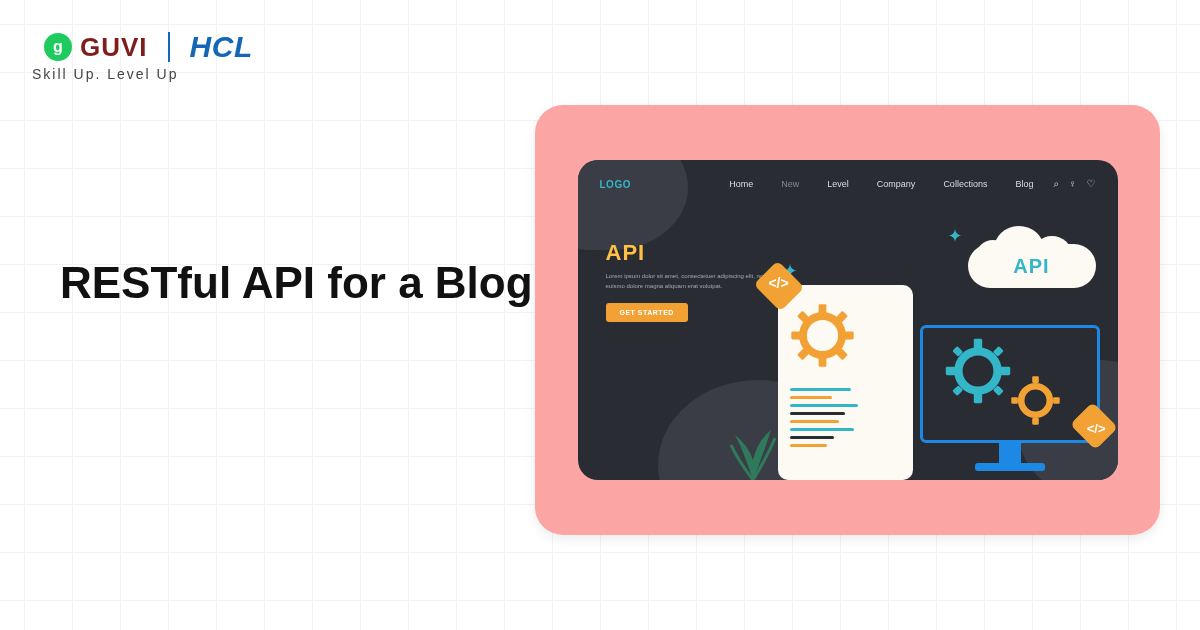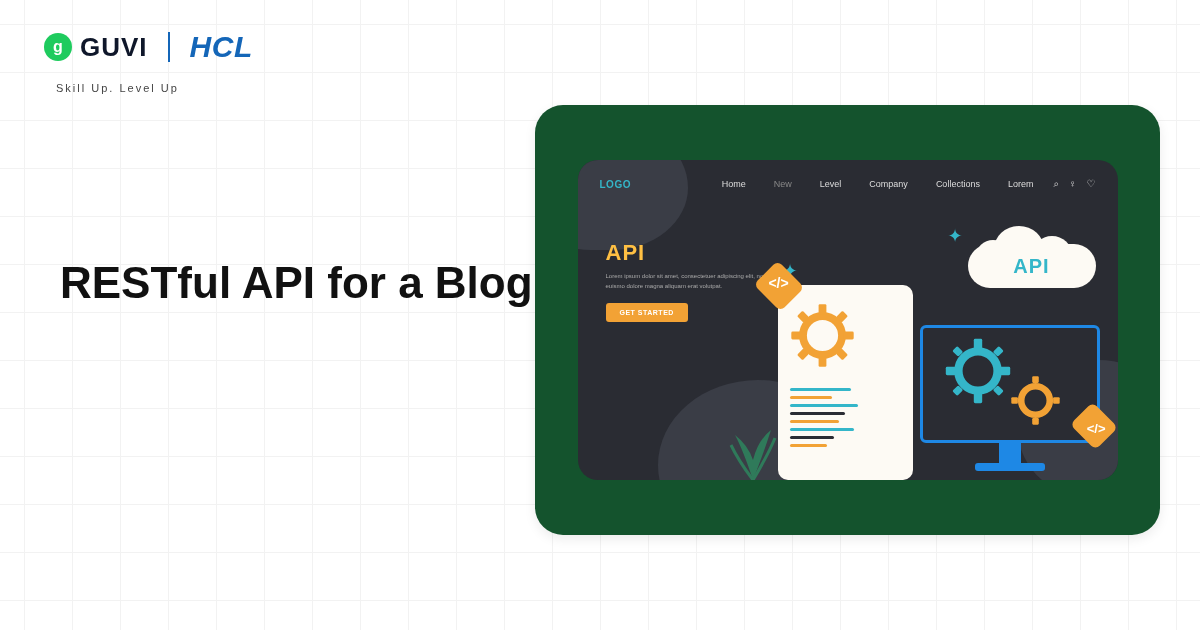"GUVI" .guvi-text { color: #0f172a -> #7f1d1d }
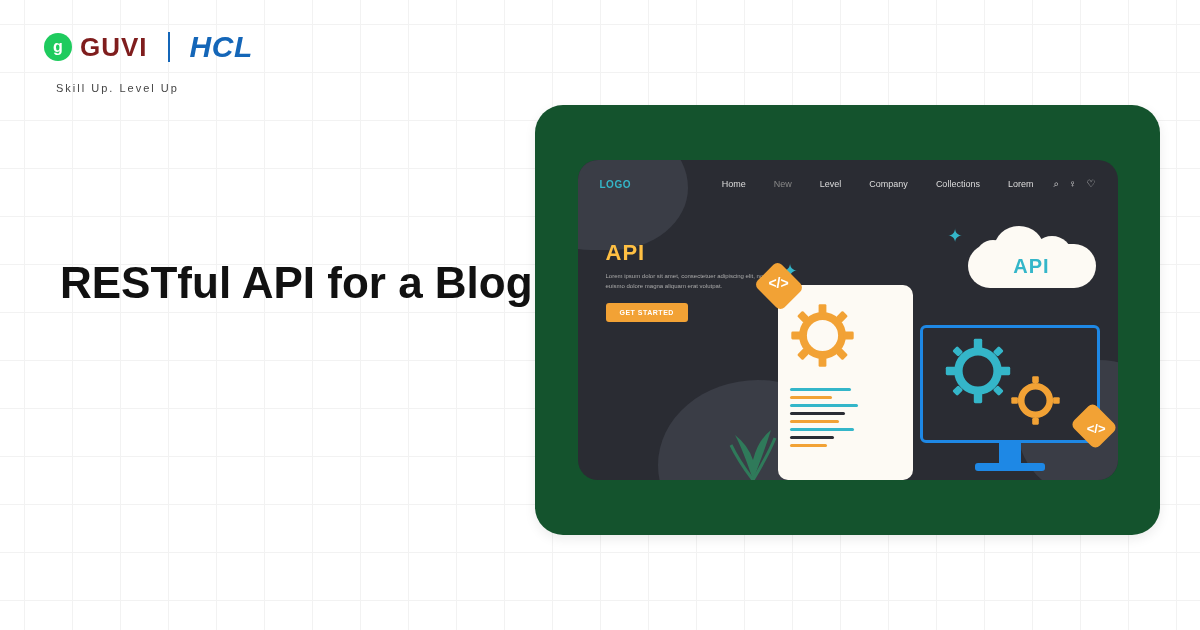"Skill Up. Level Up" .tagline { font-size: 11px -> 14px; left: 56px -> 32px; margin-top: 16px -> none }
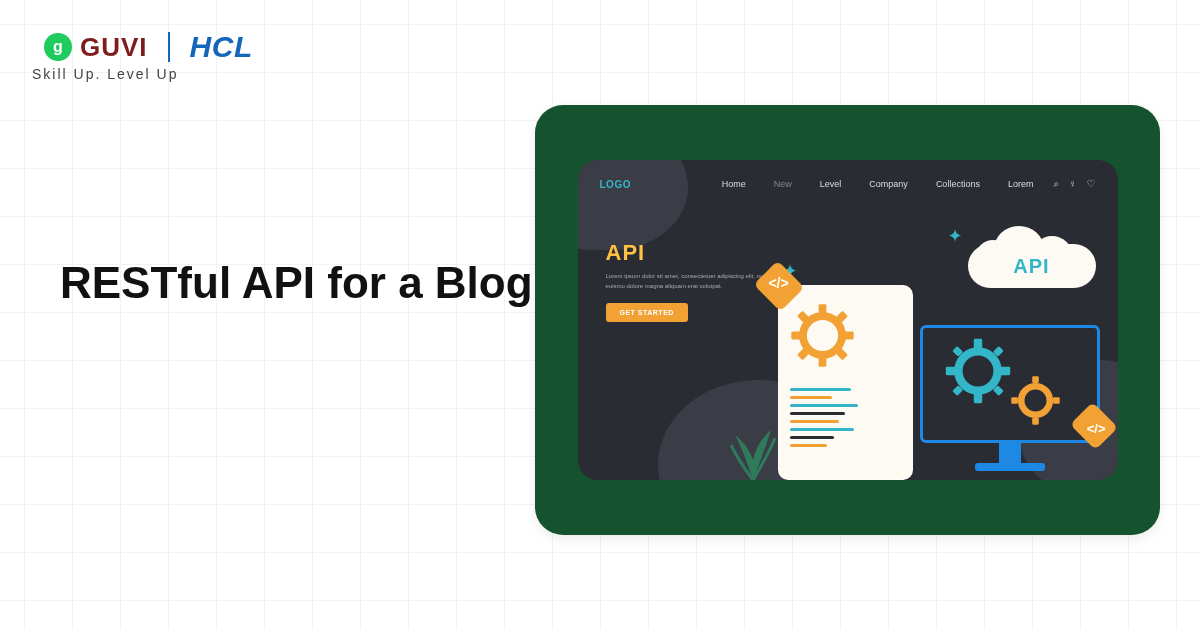"LOGO" .card { background: #14532d -> #fca5a5 }
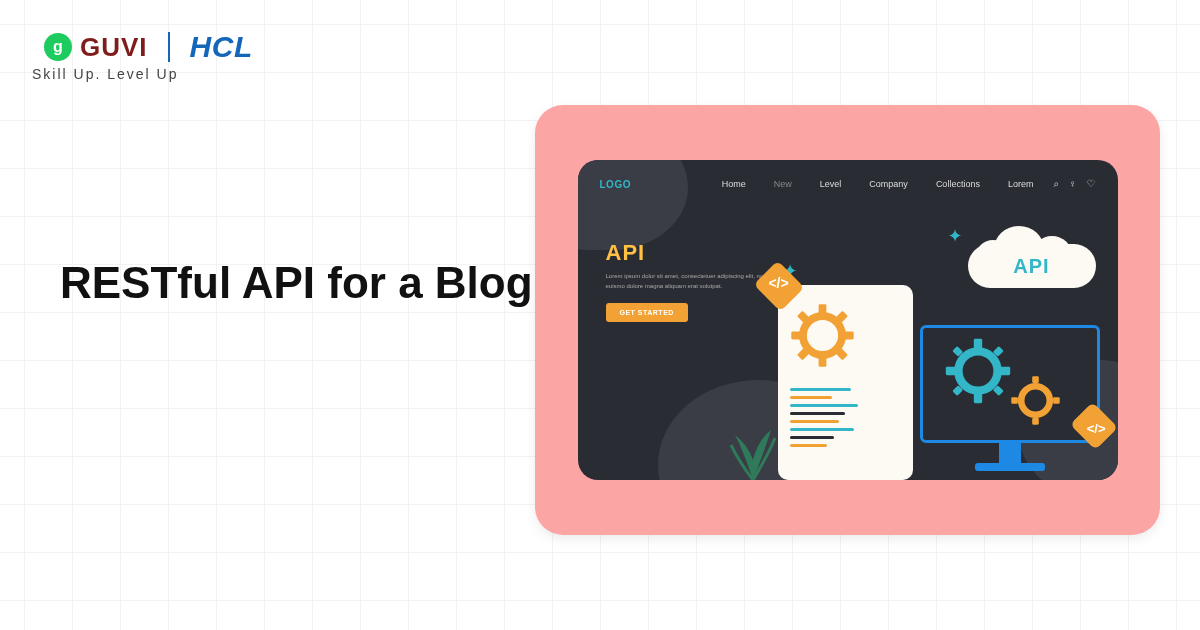"Lorem" span { text: Lorem -> Blog }
